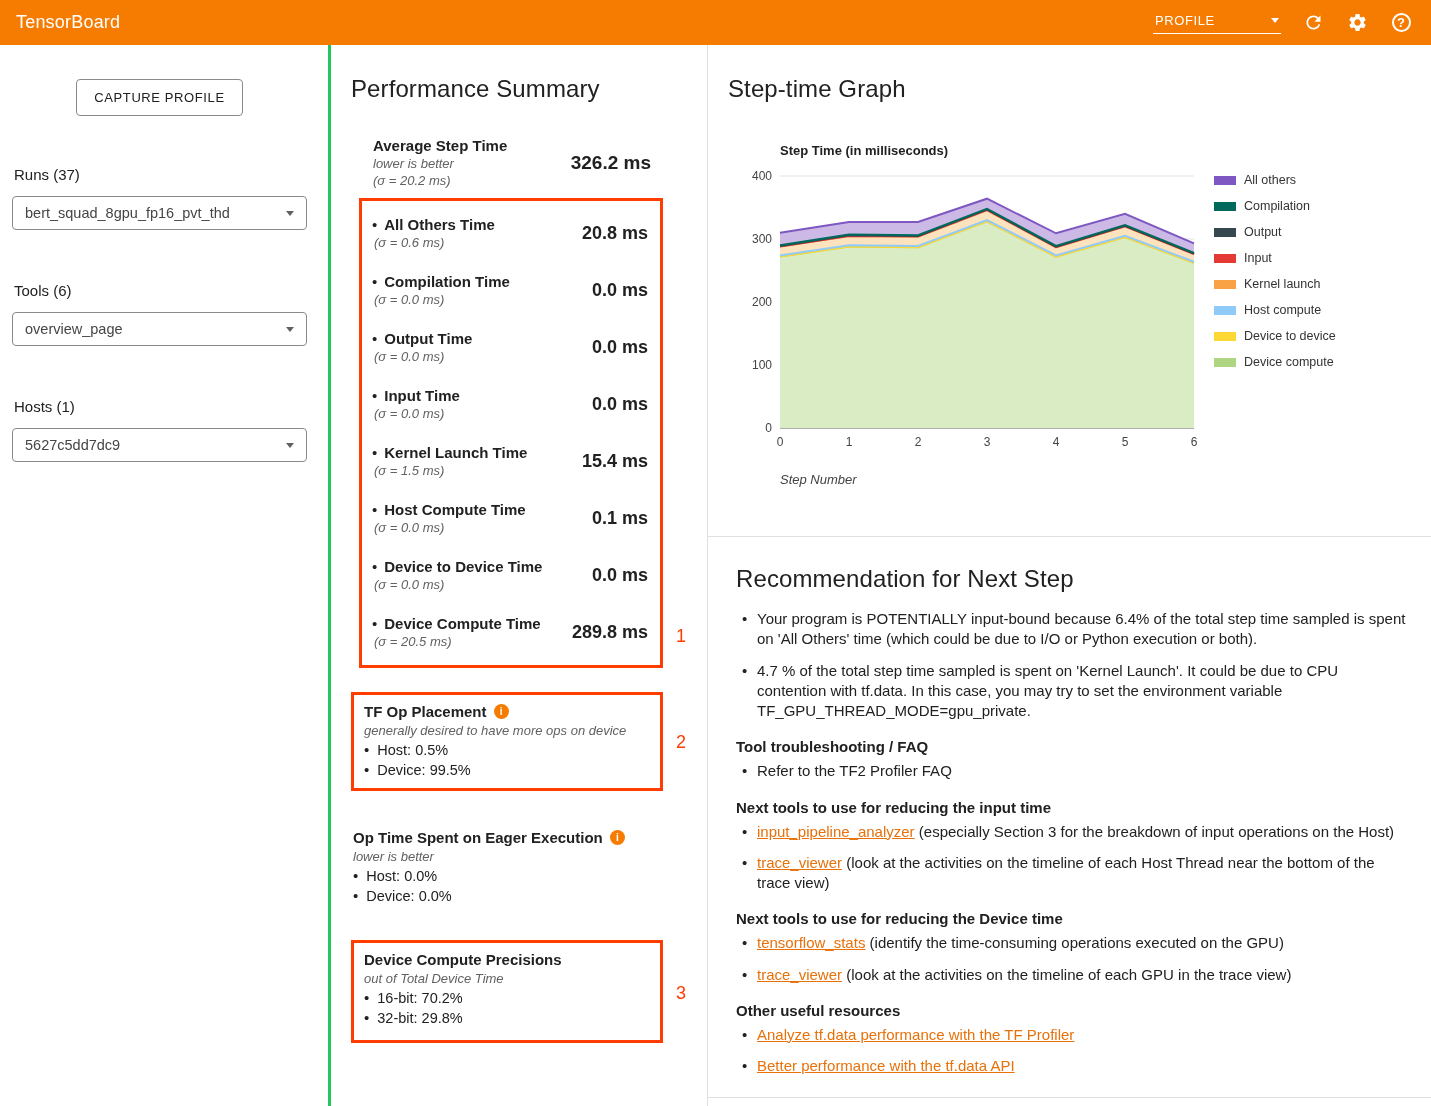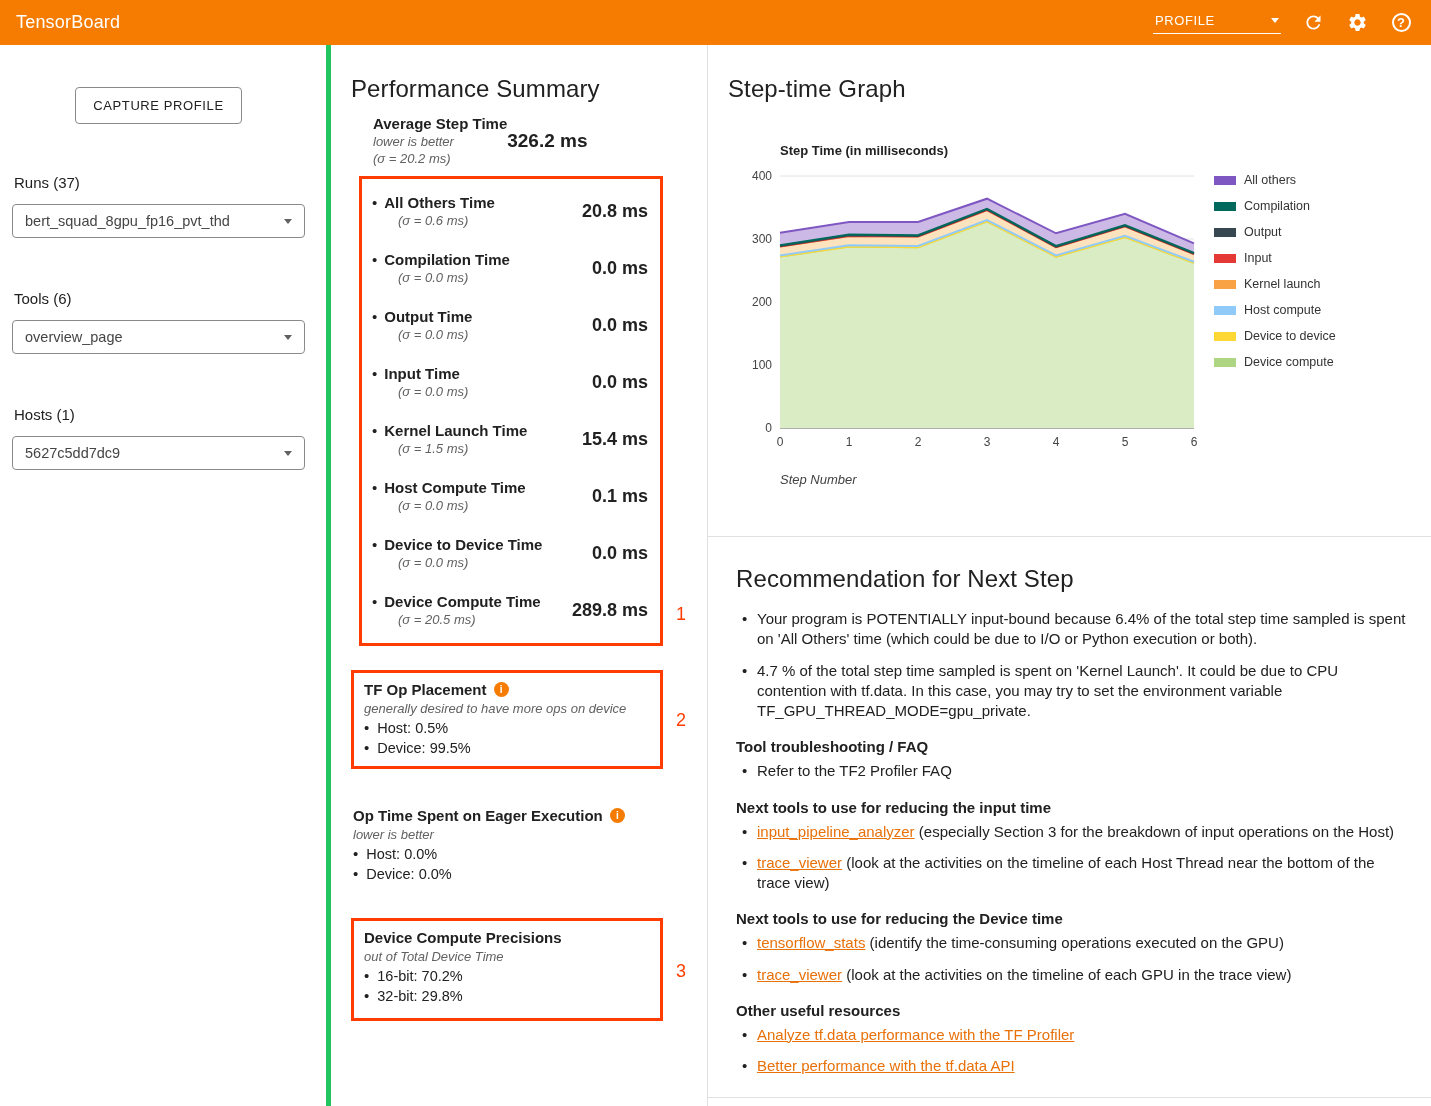"CAPTURE PROFILE" .sidebar { border-right: 5px solid #22c55e -> 3px solid #22c55e; padding: 12px 21px 0 12px -> 4px 21px 0 12px }
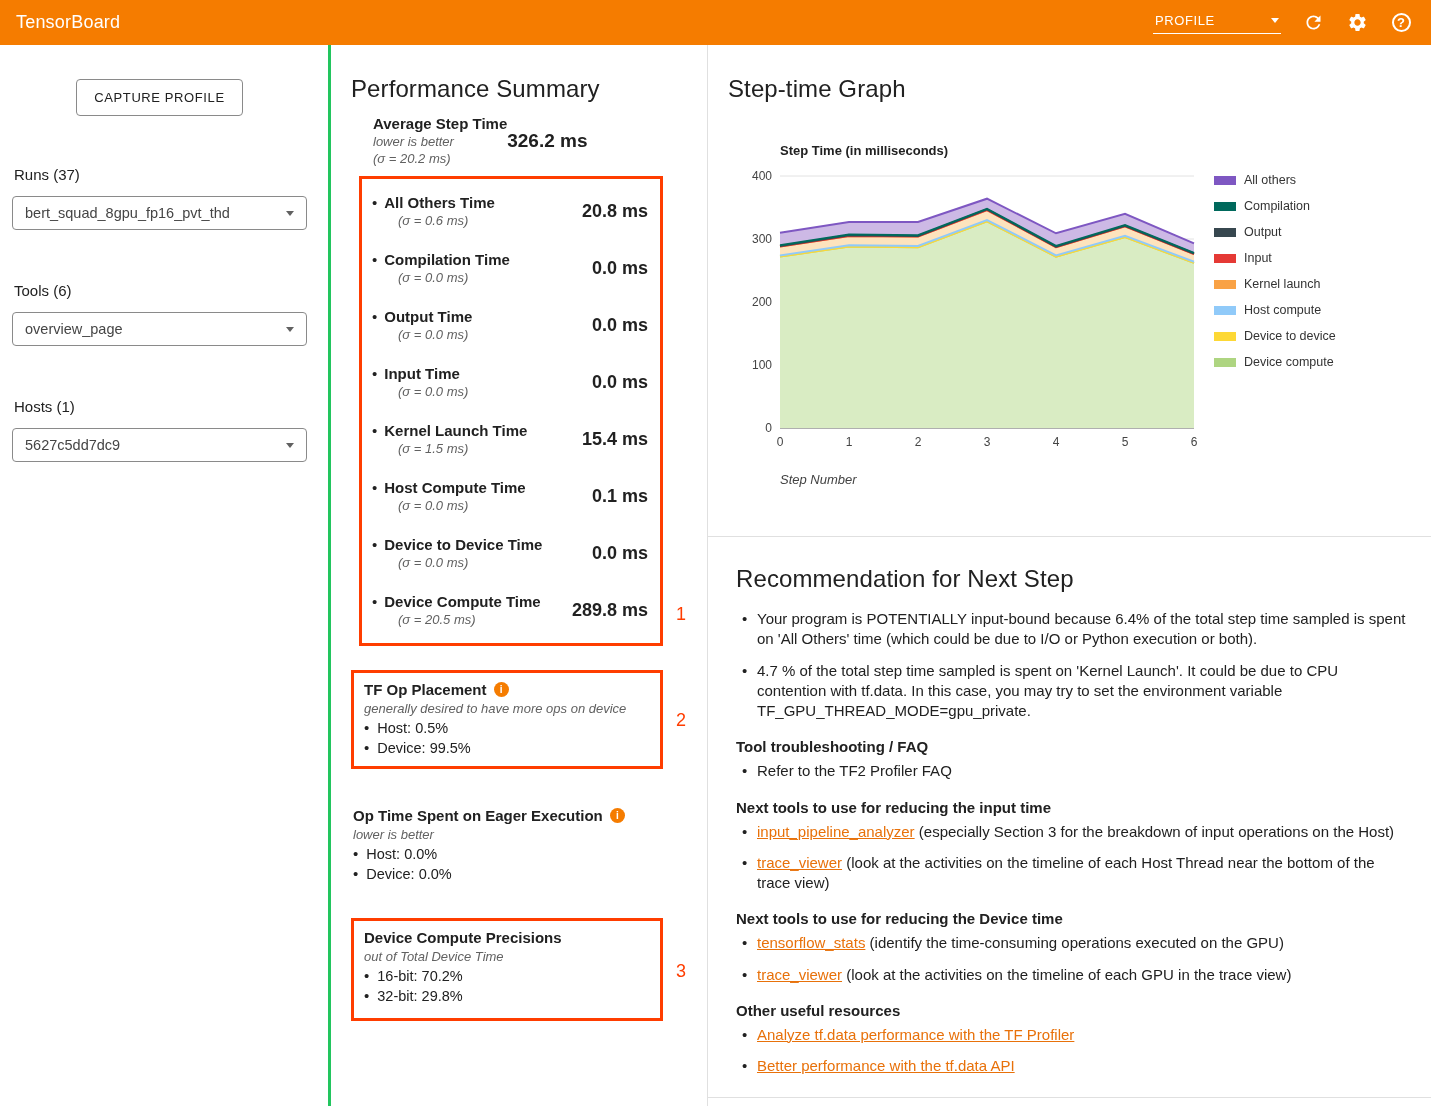"Average Step Time" .avg-block { justify-content: none -> space-between; margin: 12px 12px 10px 22px -> 34px 12px 10px 22px }
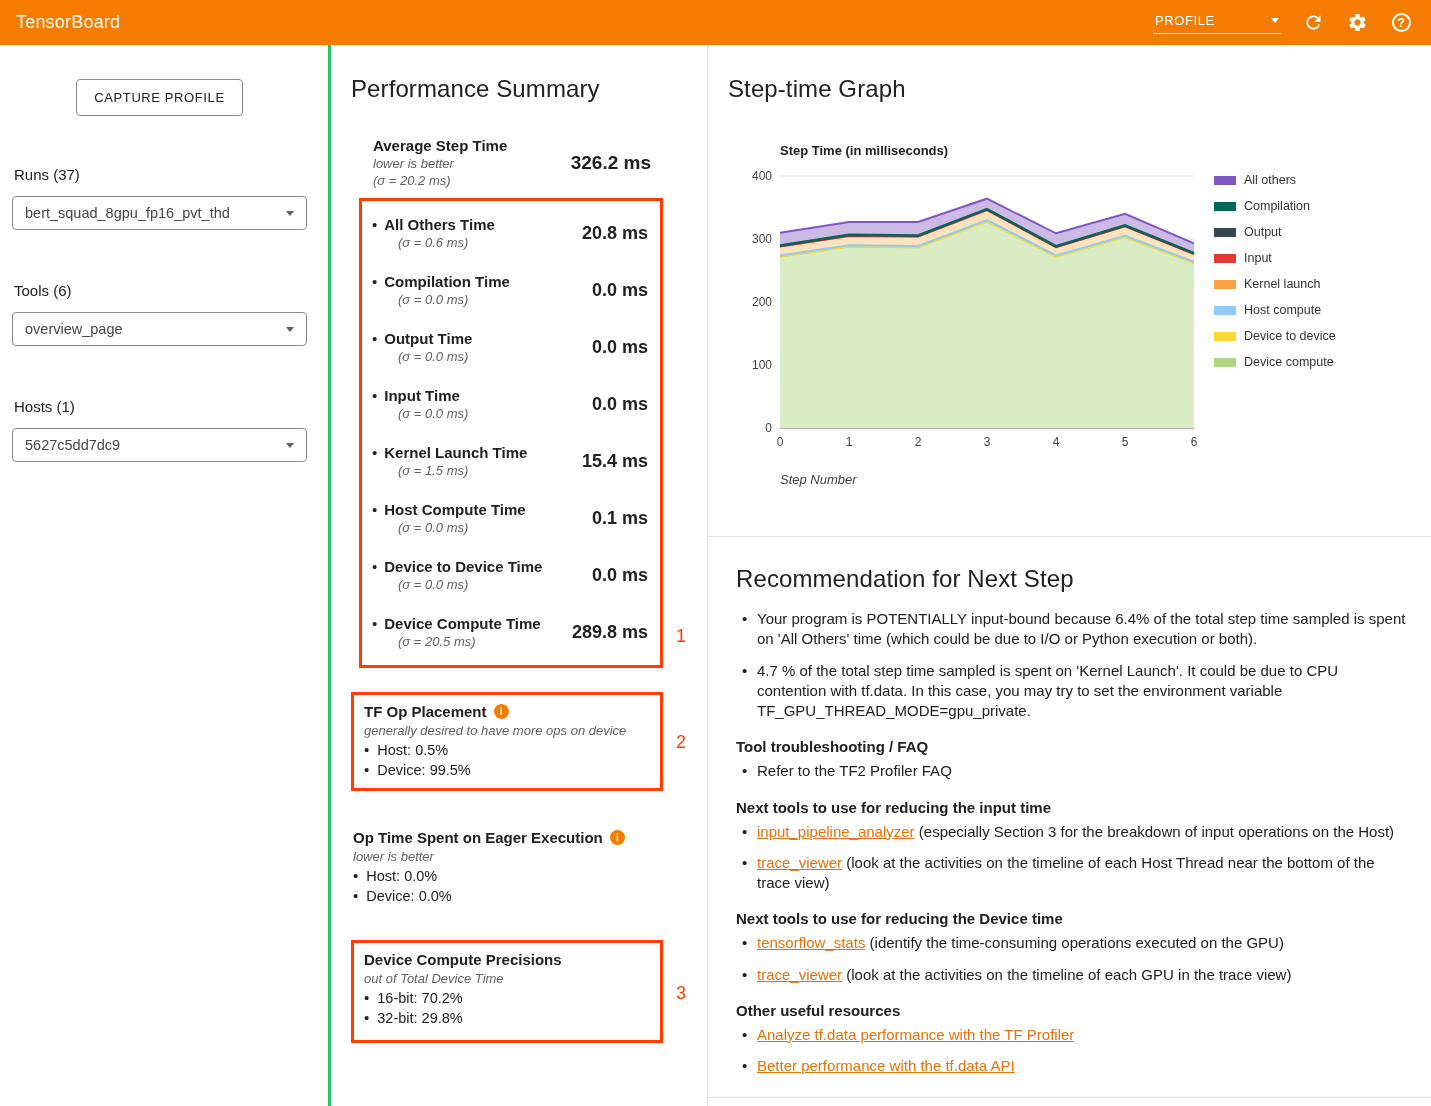"(σ = 0.6 ms)" .metric .m-note { margin-left: 26px -> 2px }
